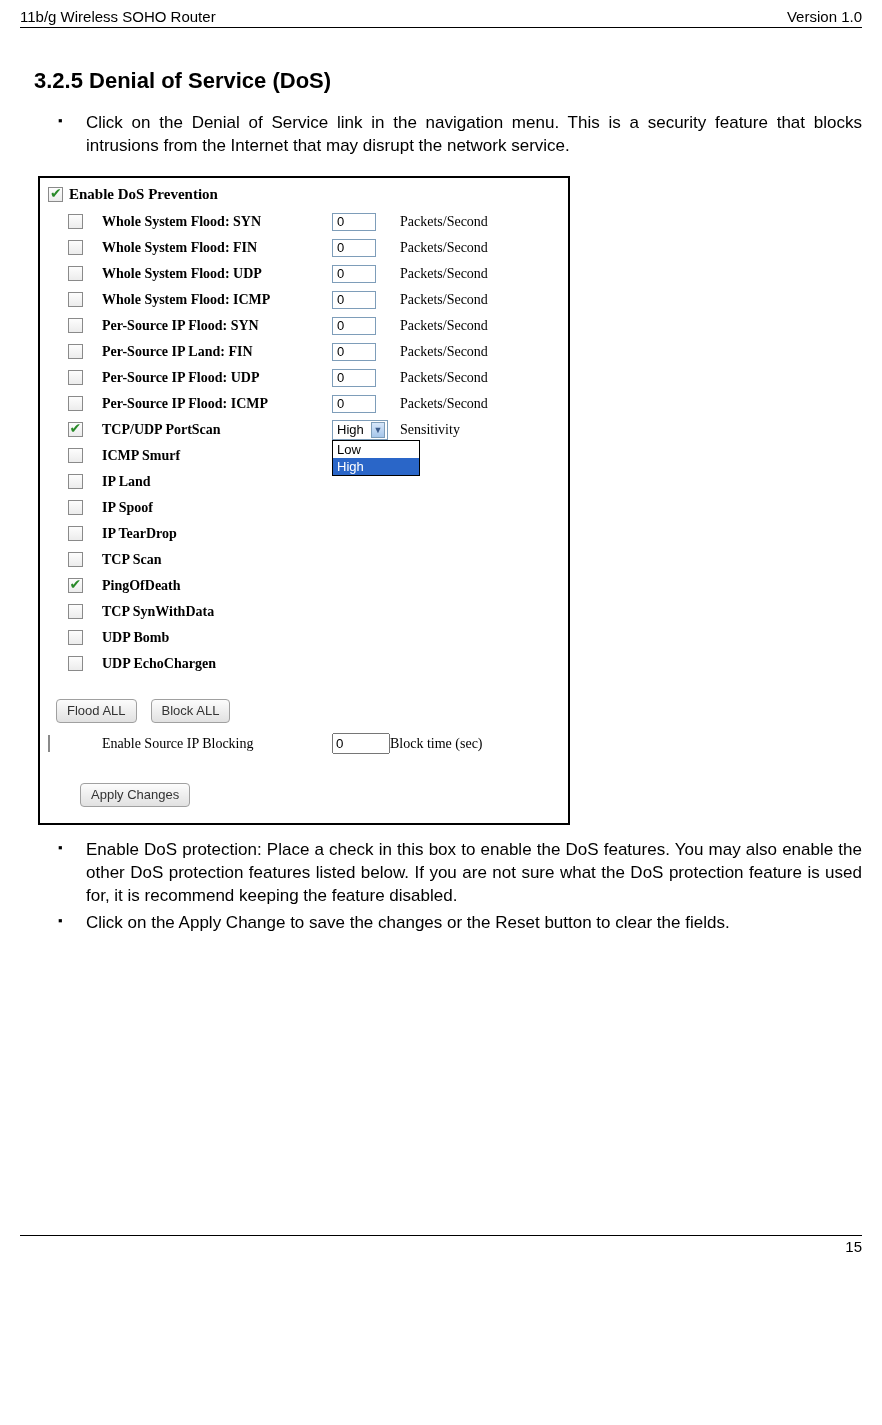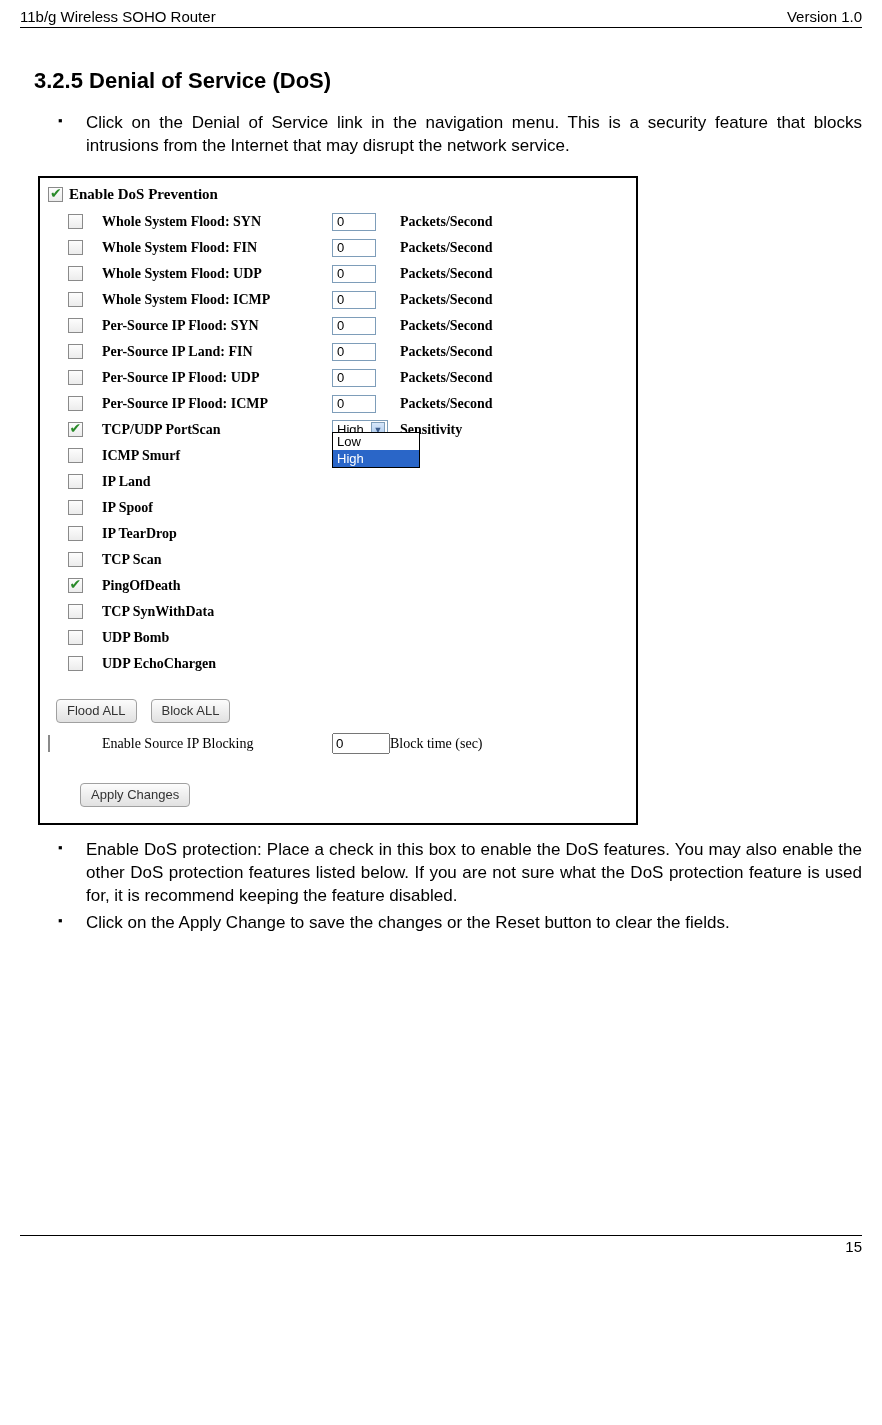"Enable DoS Prevention" .panel-wrap { width: 600px -> 532px }
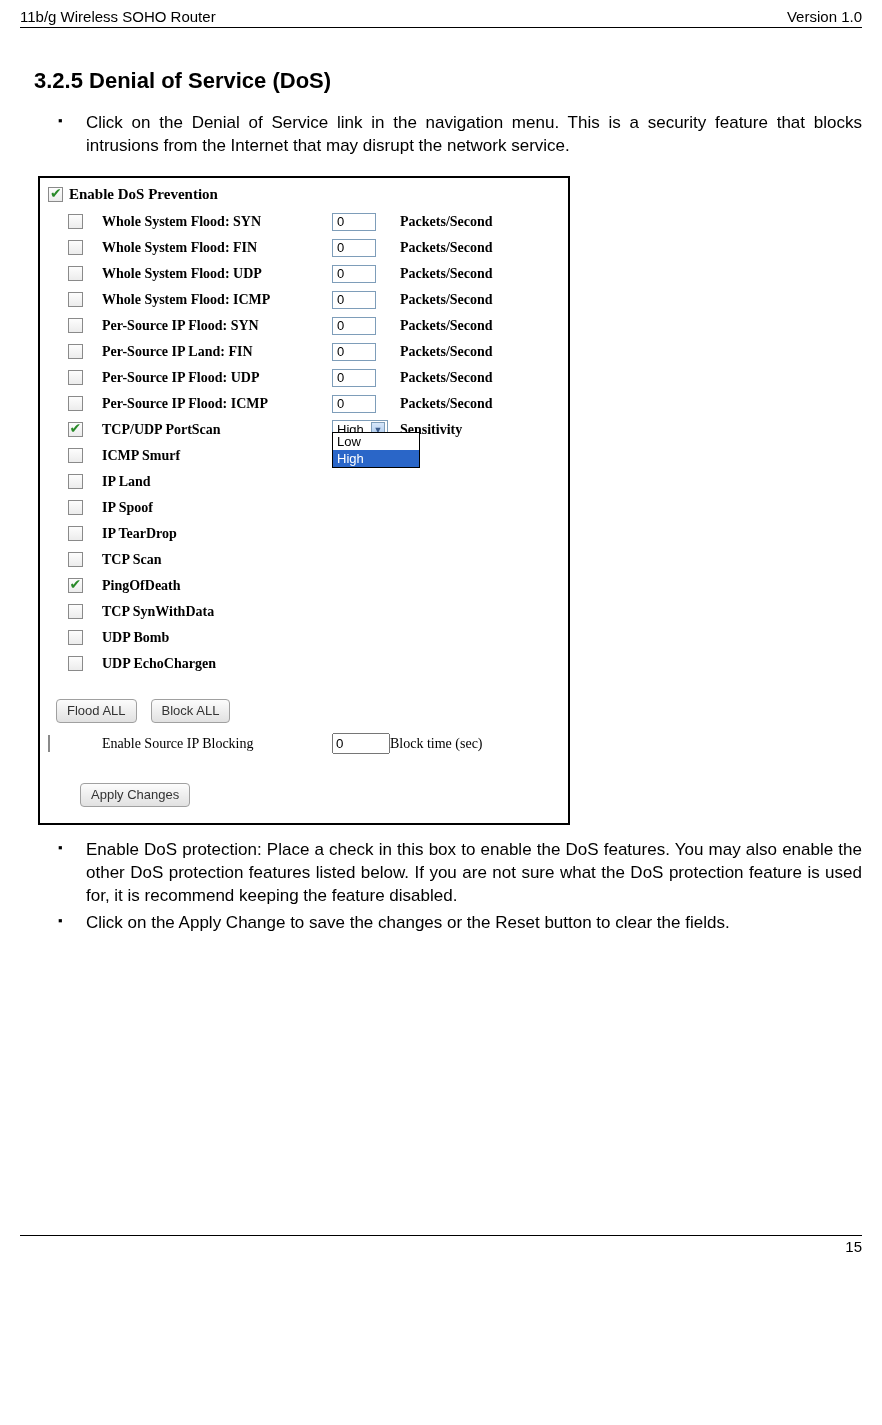"Packets/Second" .form-row .unit { font-weight: bold -> normal }
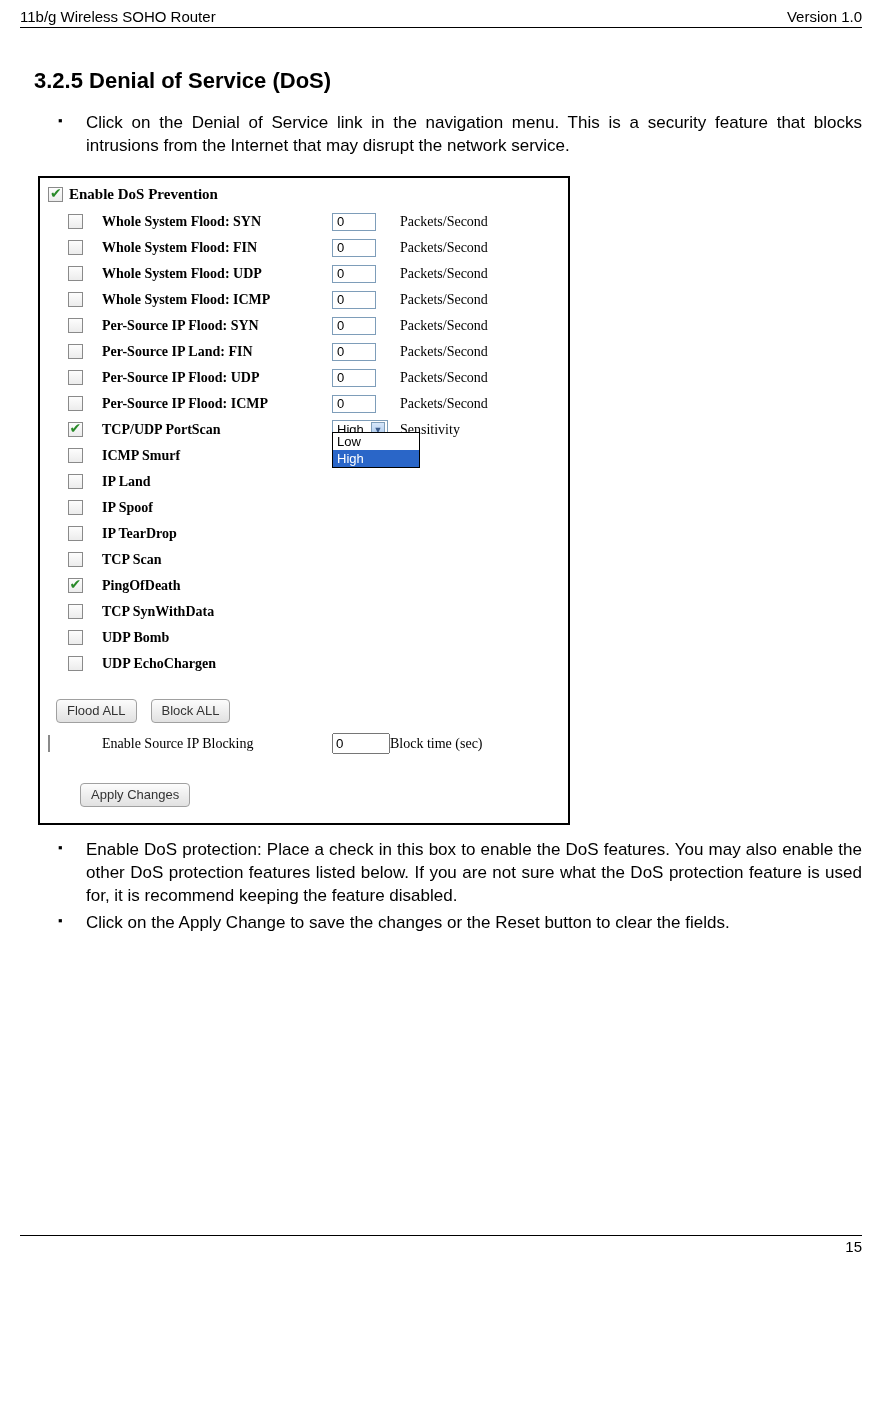"Low" .sel-drop { top: 12px -> 20px }
